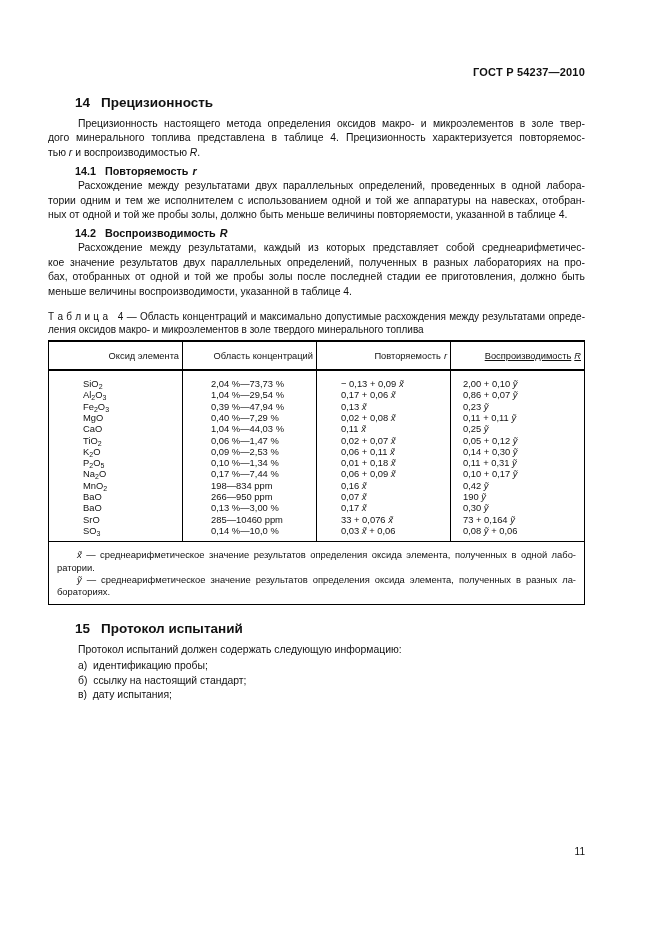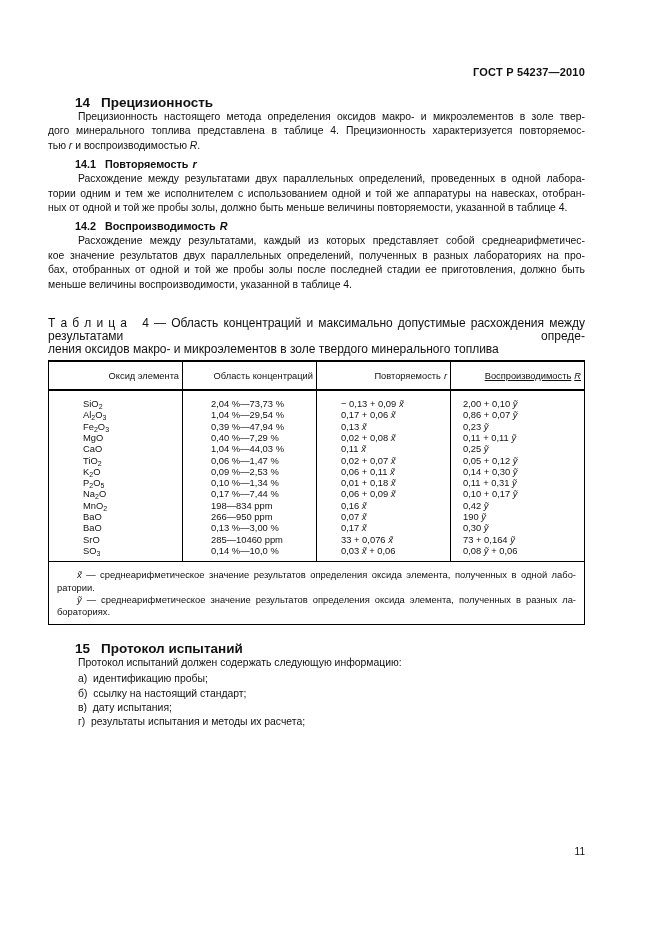"Прецизионность настоящего метода" .para { margin-top: none -> 7px }
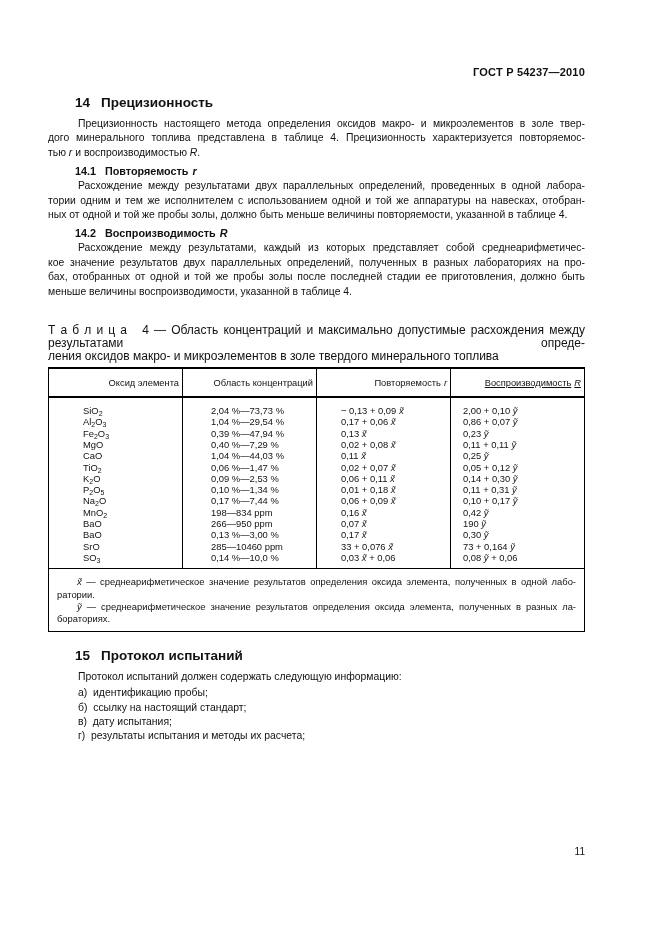"Т а б л и" .caption { font-size: 12px -> 10px; margin-top: 25px -> 11px }
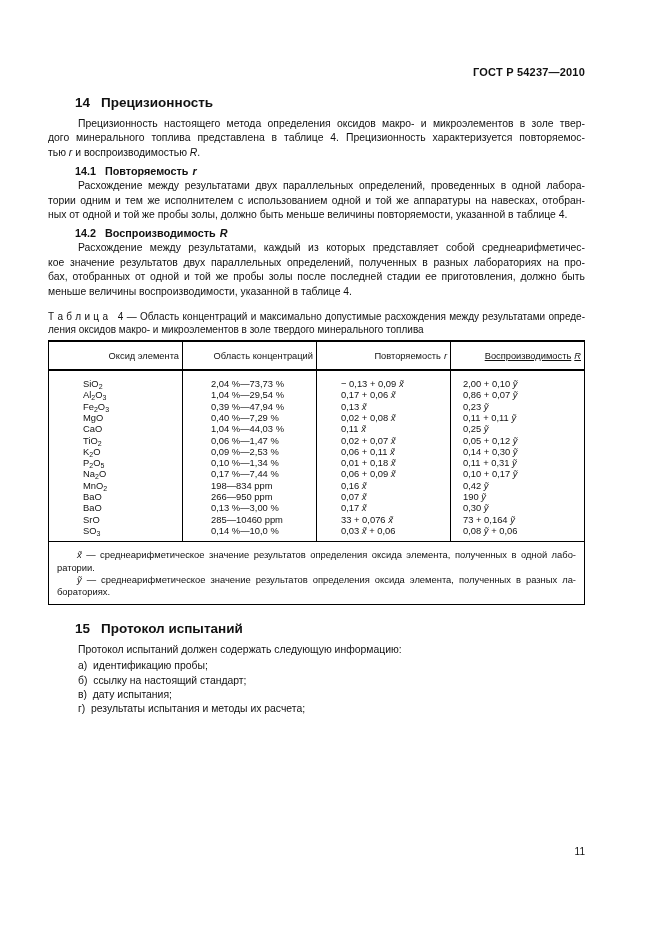"г) результаты испытания и методы" div { html: <div> <div>г)&nbsp; результаты испытания и методы их расчета;</div> </div> -> none }
